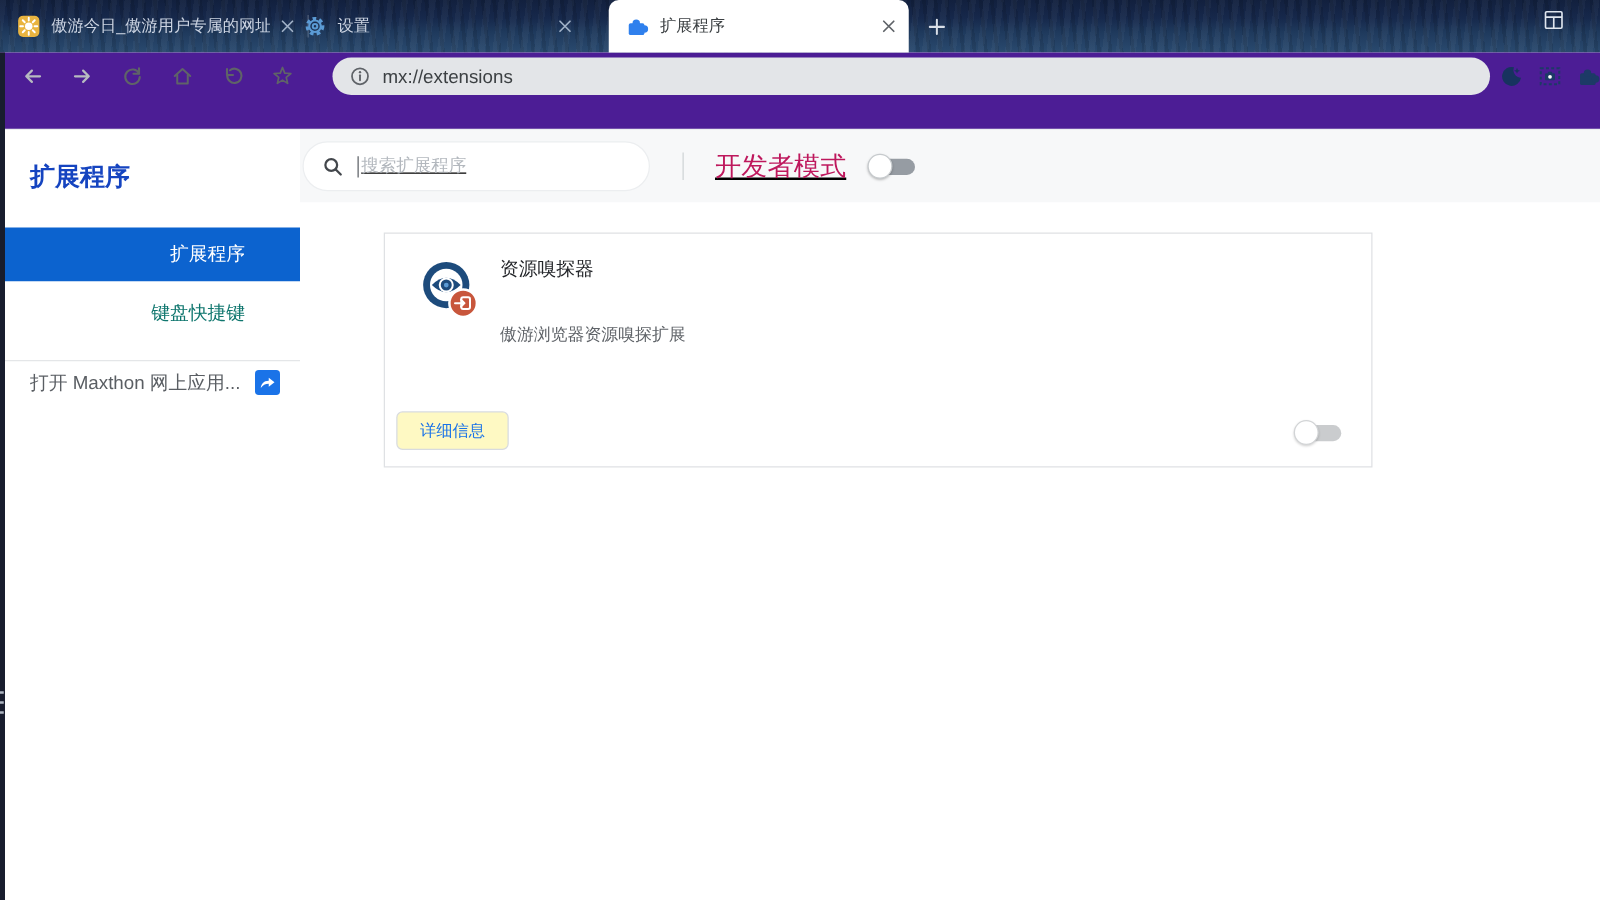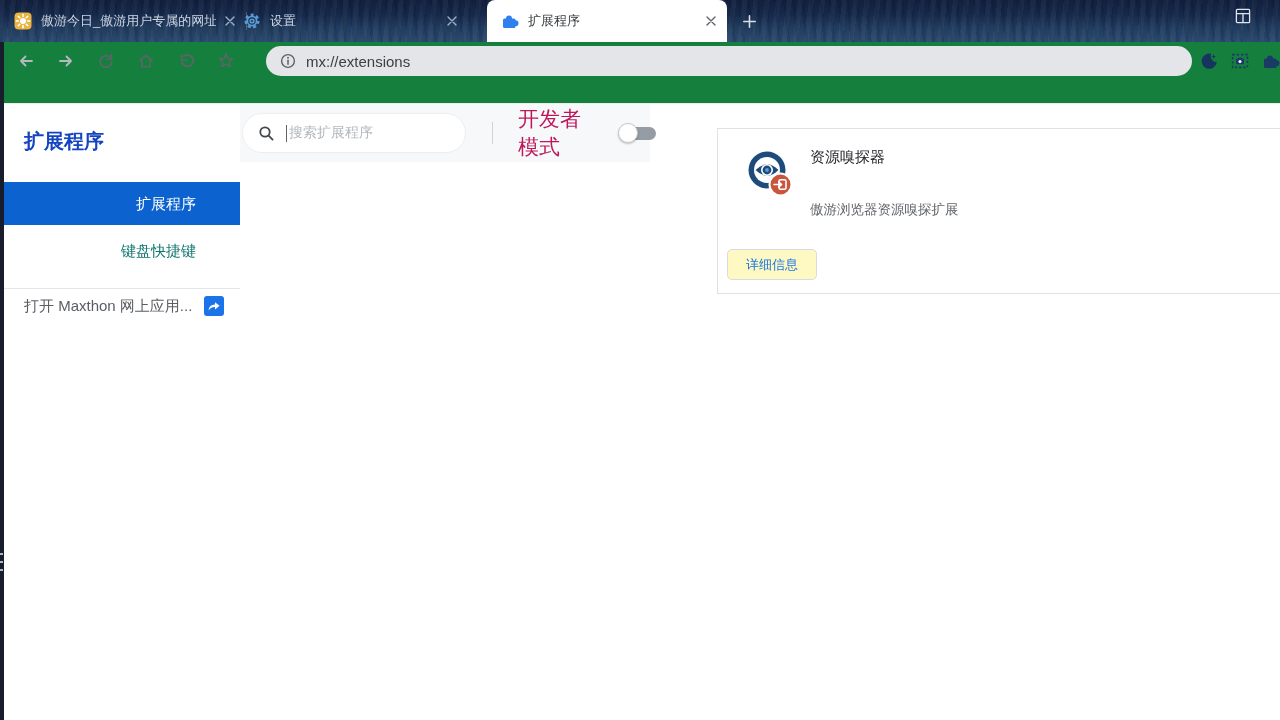"mx://extensions" .toolbar { background: #15803d -> #4c1d95 }
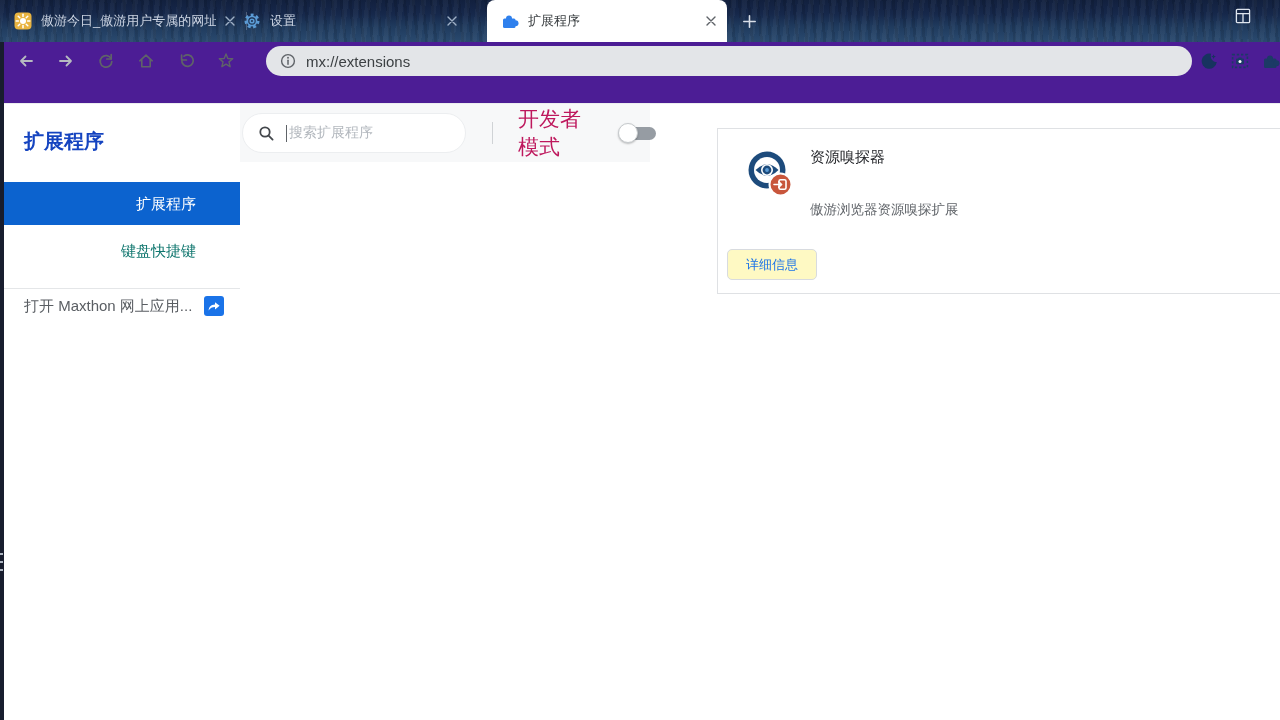"搜索扩展程序" .main { flex-direction: row -> column; text-decoration: none -> underline }
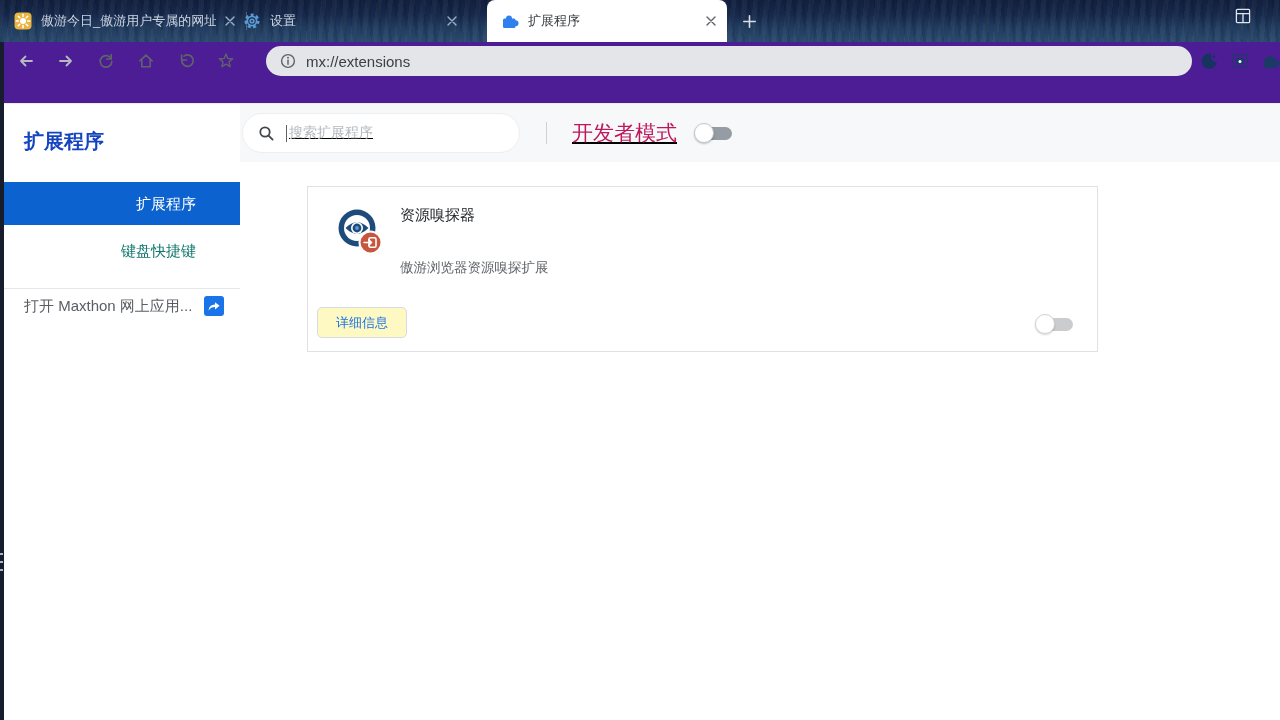"资源嗅探器" .ext-card { height: 166px -> 188px }
